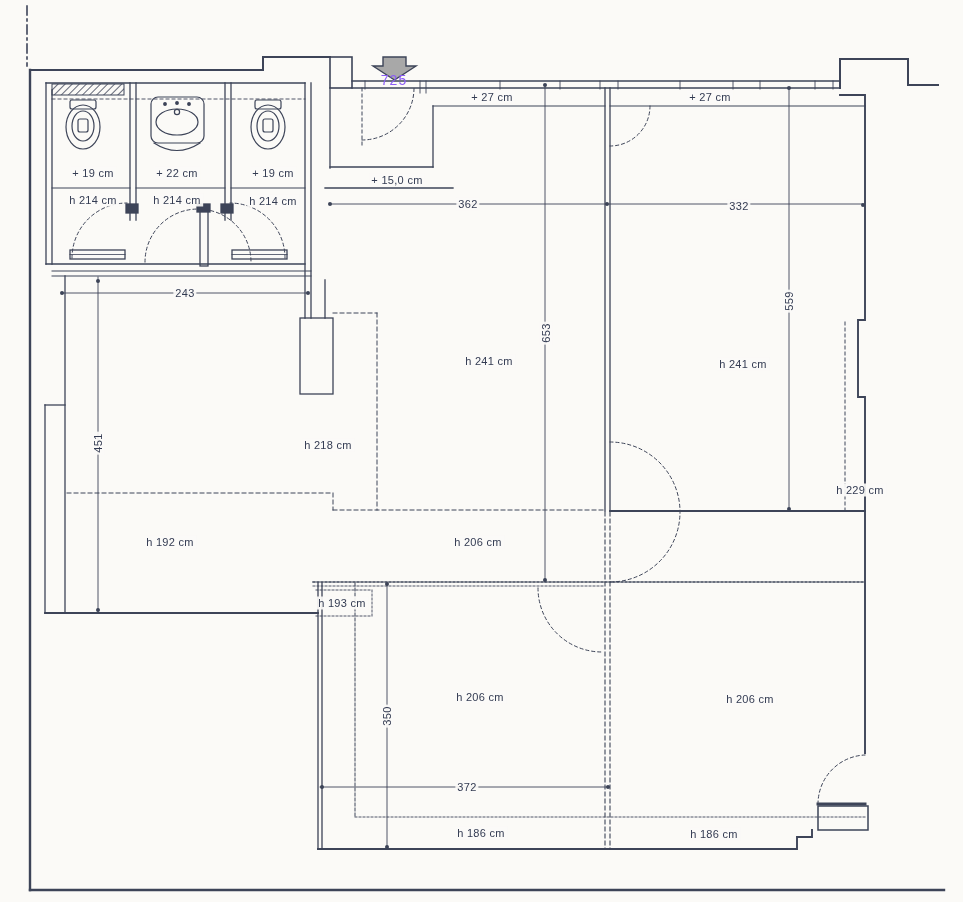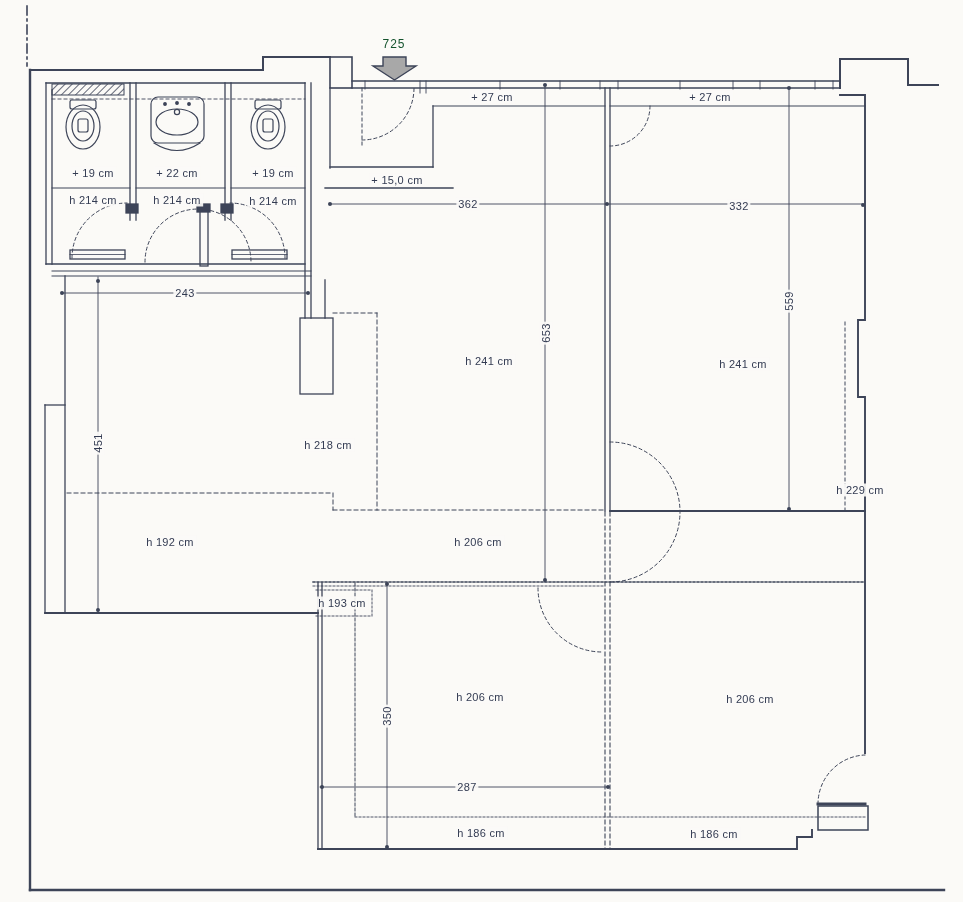"725" .big { color: #14532d -> #8b5cf6; font-size: 12px -> 14px; margin-top: none -> 36px }
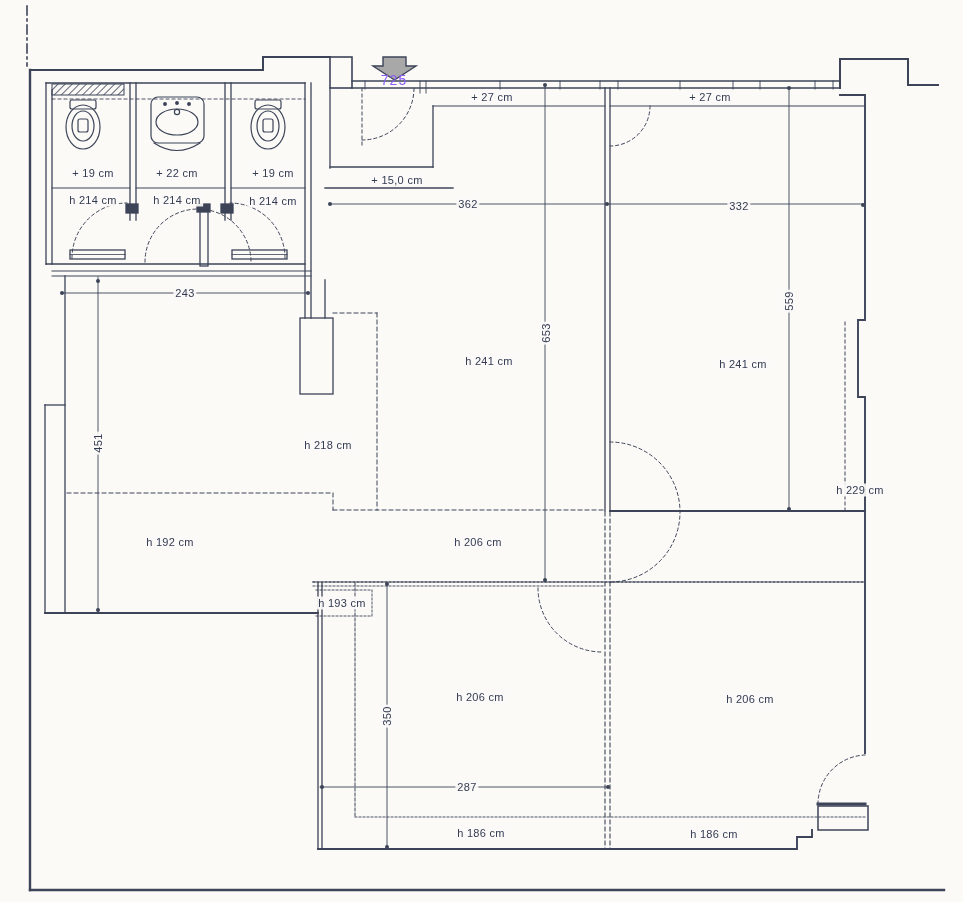"287" div.lbl { text: 287 -> 372 }
